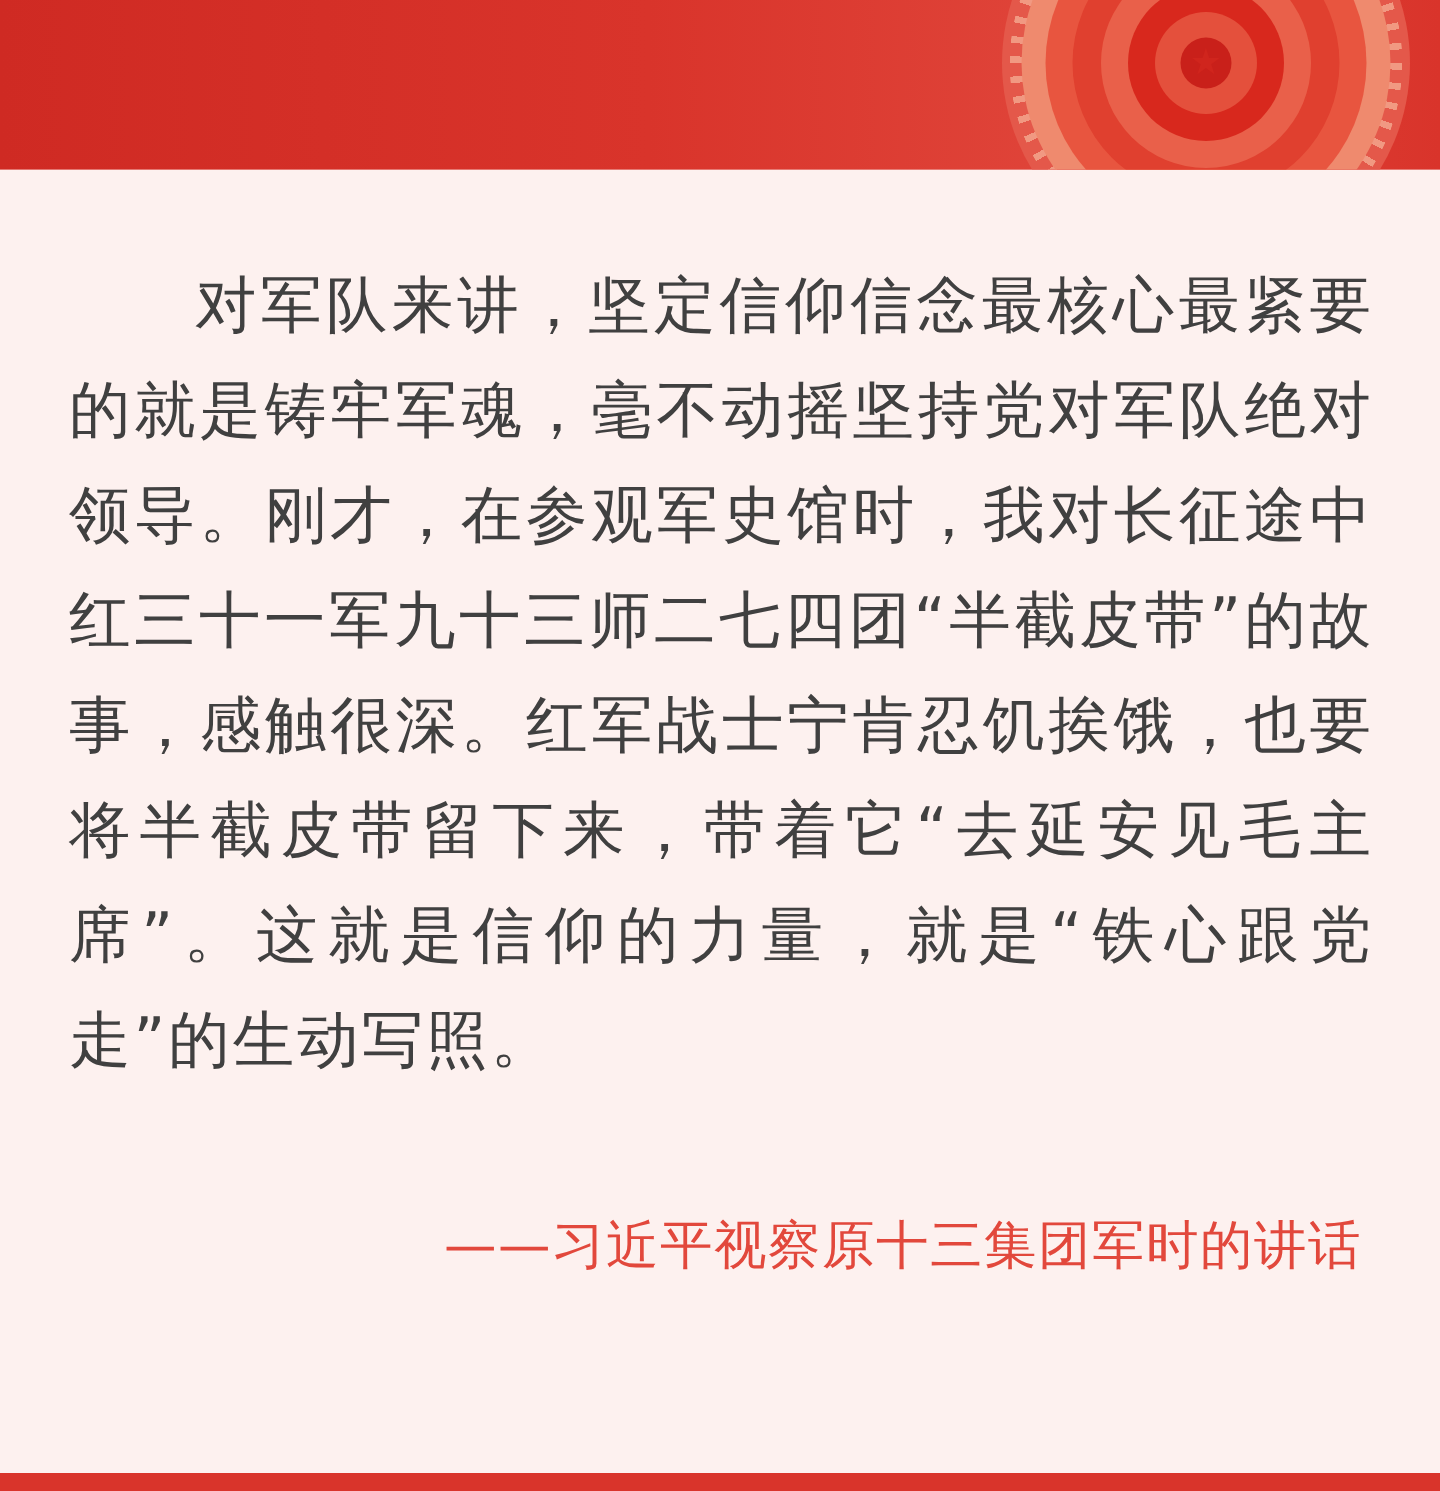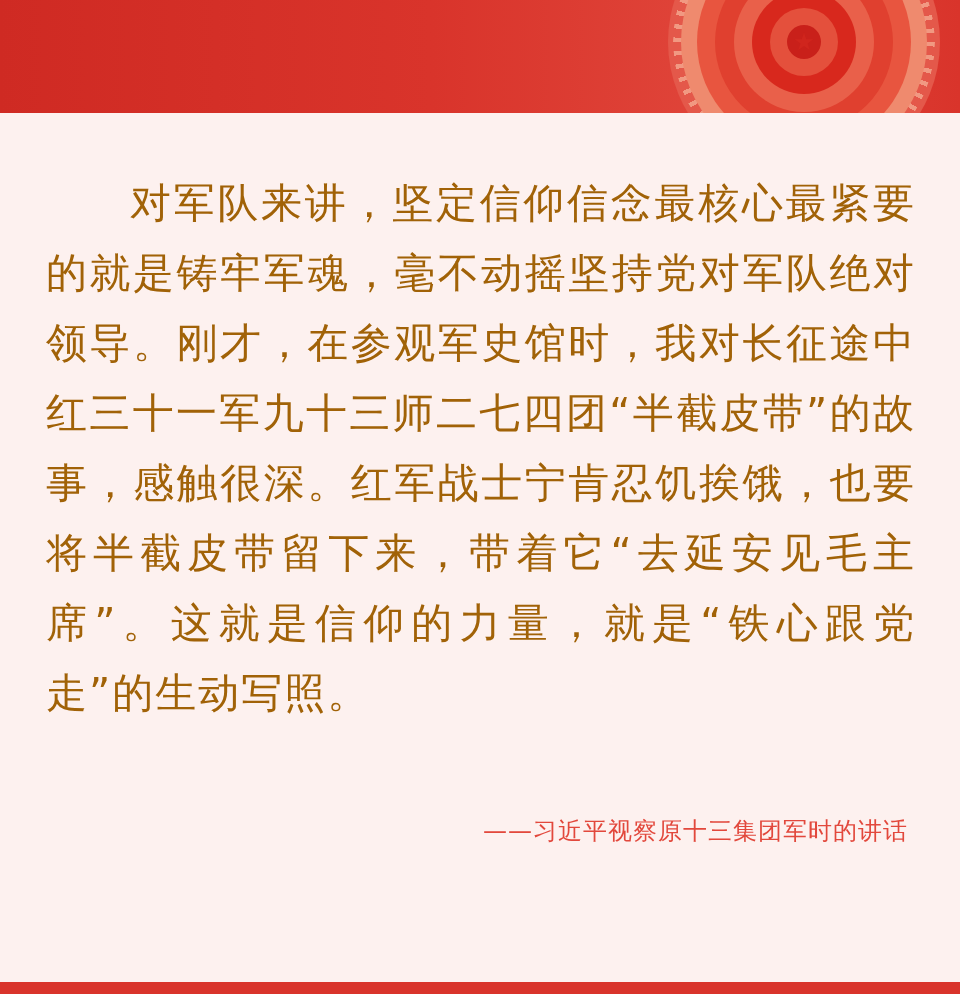"对军队来讲，坚定信仰信念最核心最紧要的就是铸牢军魂，毫不动摇坚持党对军队绝对领导" .quote { color: #a16207 -> #404040 }
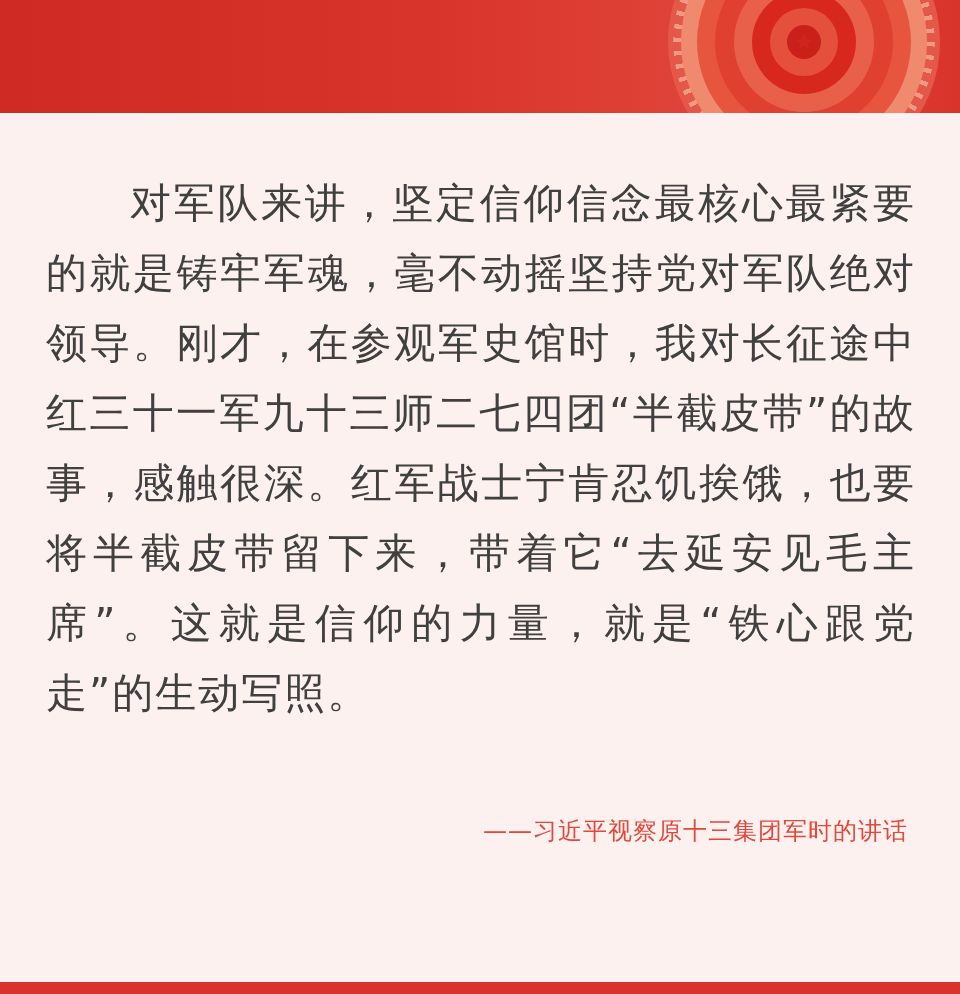"——习近平视察原十三集团军时的讲话" .attribution { font-size: 24px -> 35px }
